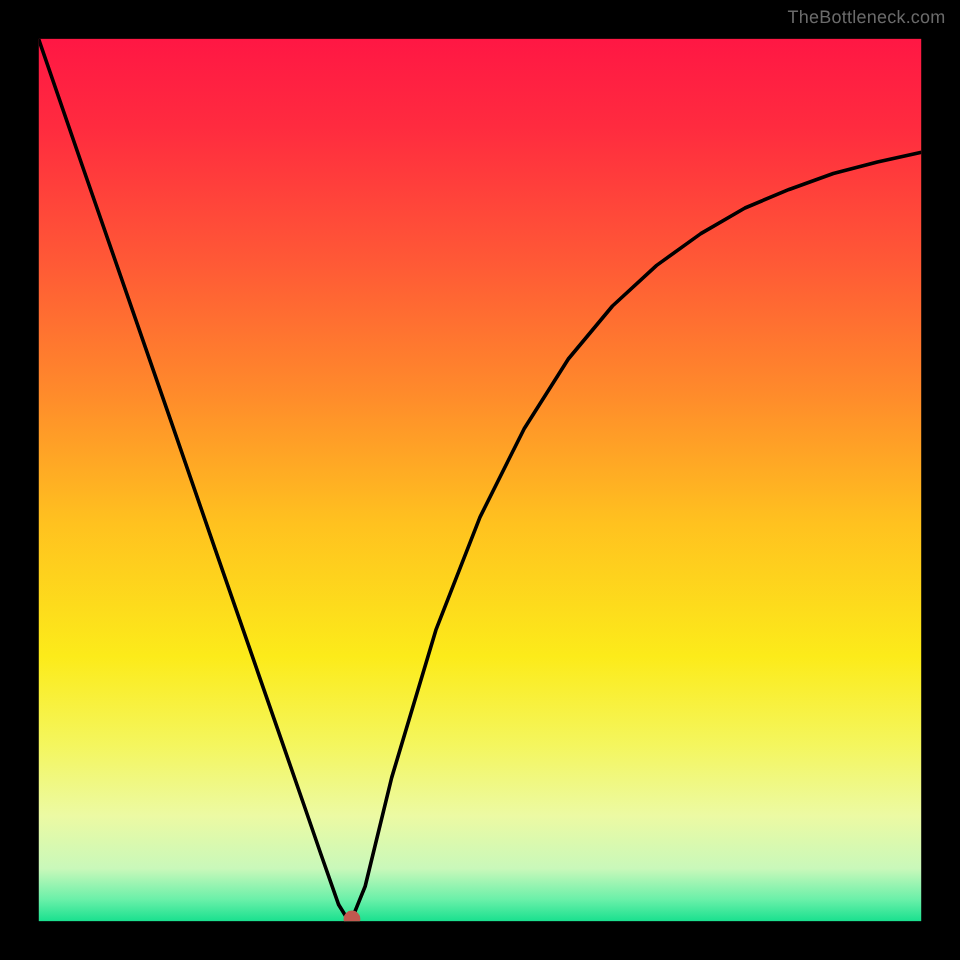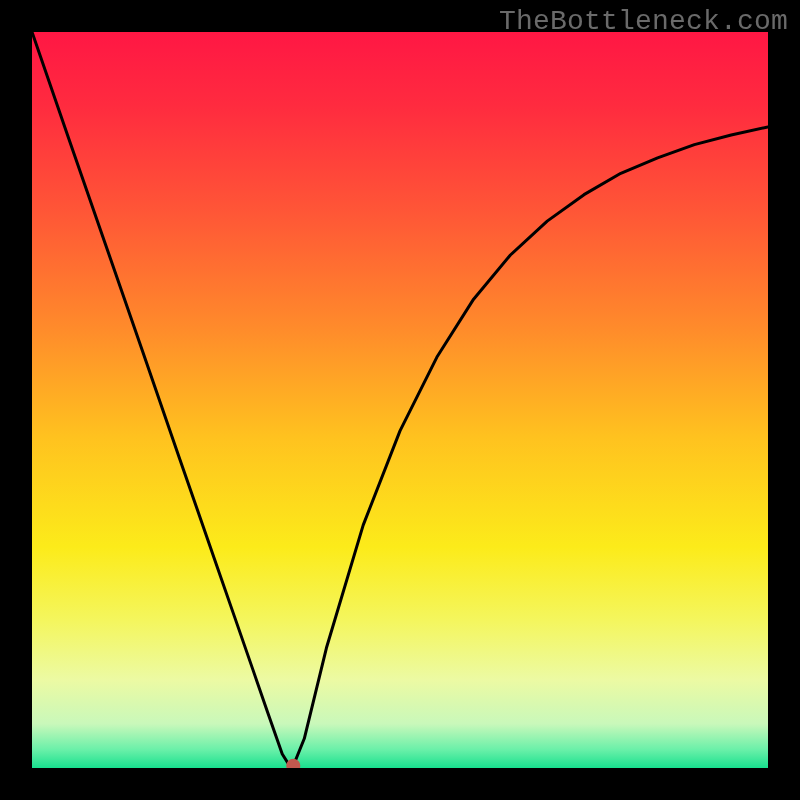"TheBottleneck.com" .watermark { font-family: Liberation Mono, monospace -> none; font-size: 28px -> 15px }
